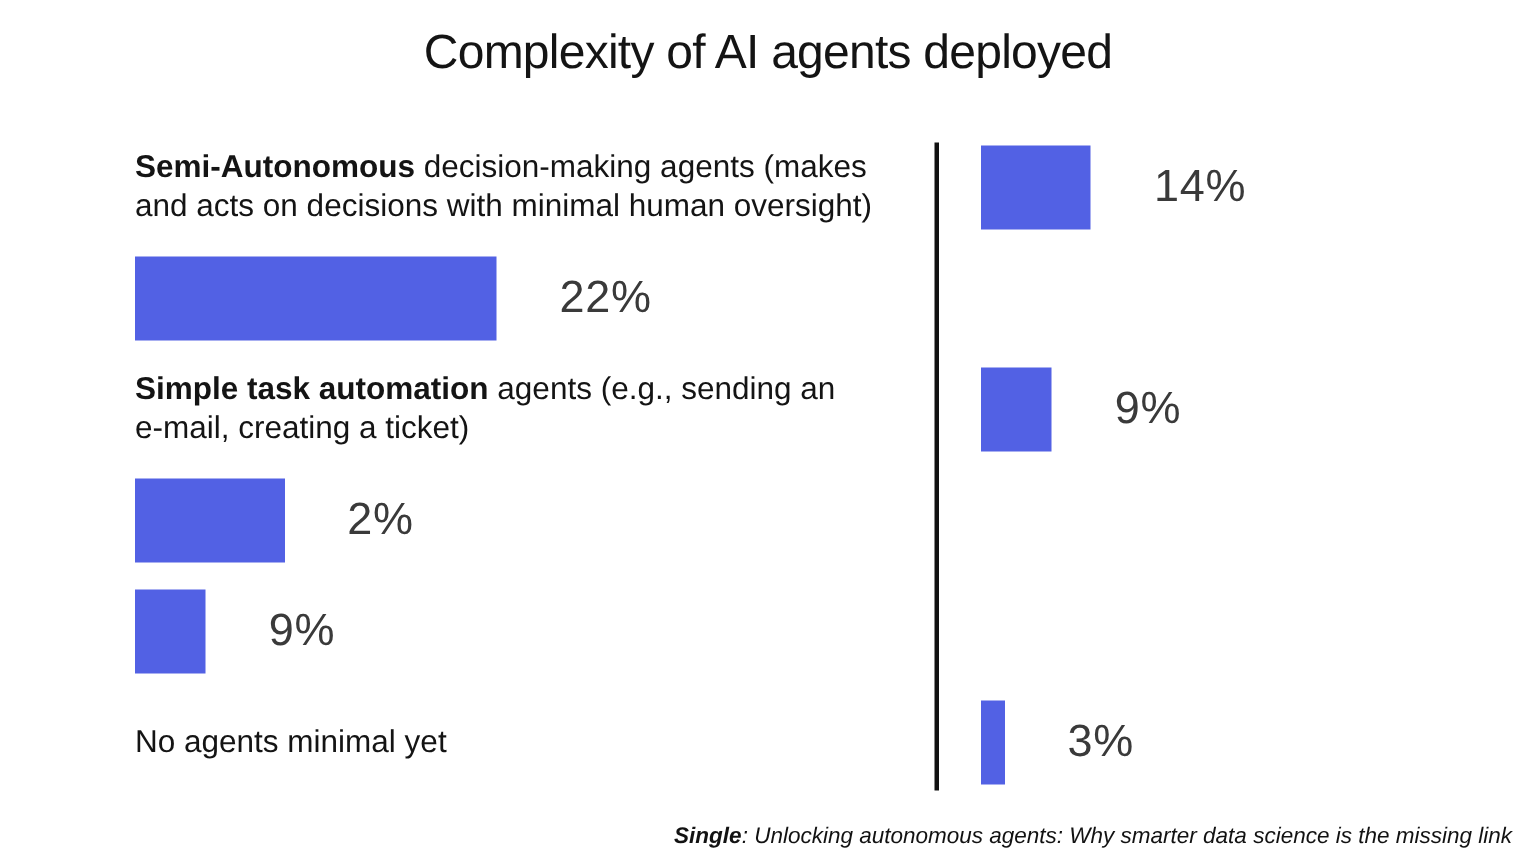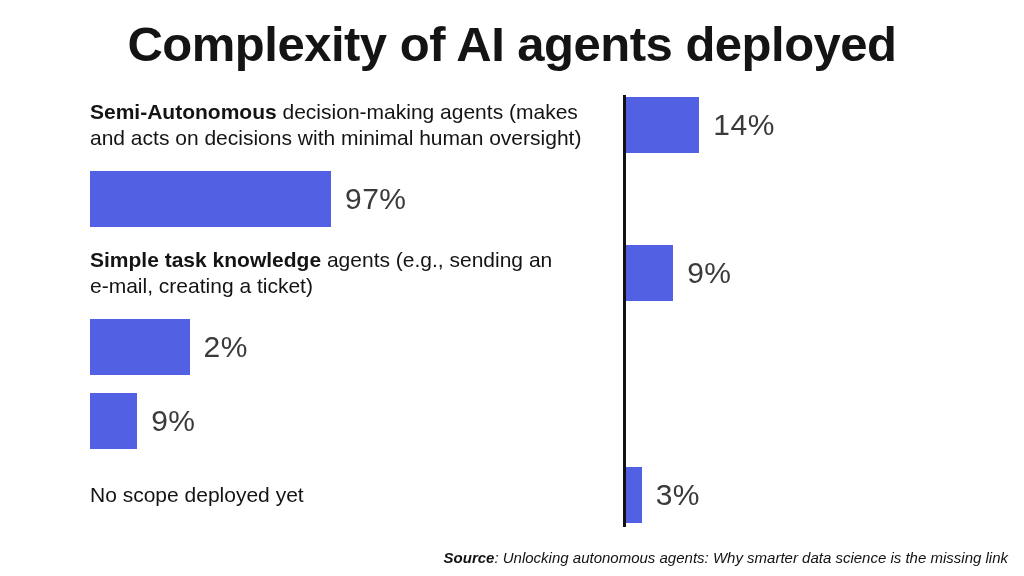"Complexity of AI agents deployed" .title { font-size: 49px -> 32px; font-weight: 700 -> 400 }
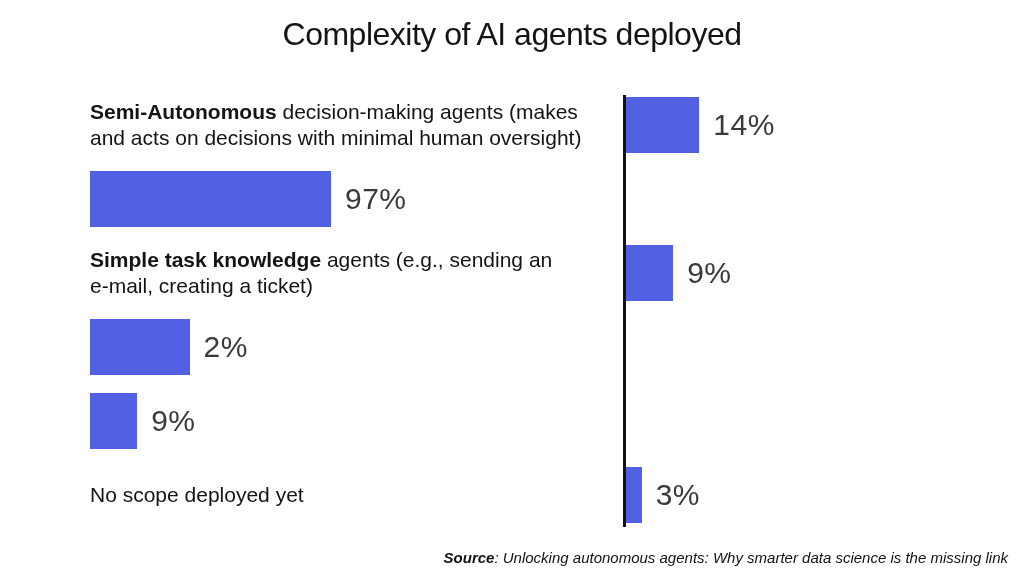"Semi-Autonomous decision-making agents" .row { gap: none -> 28px }
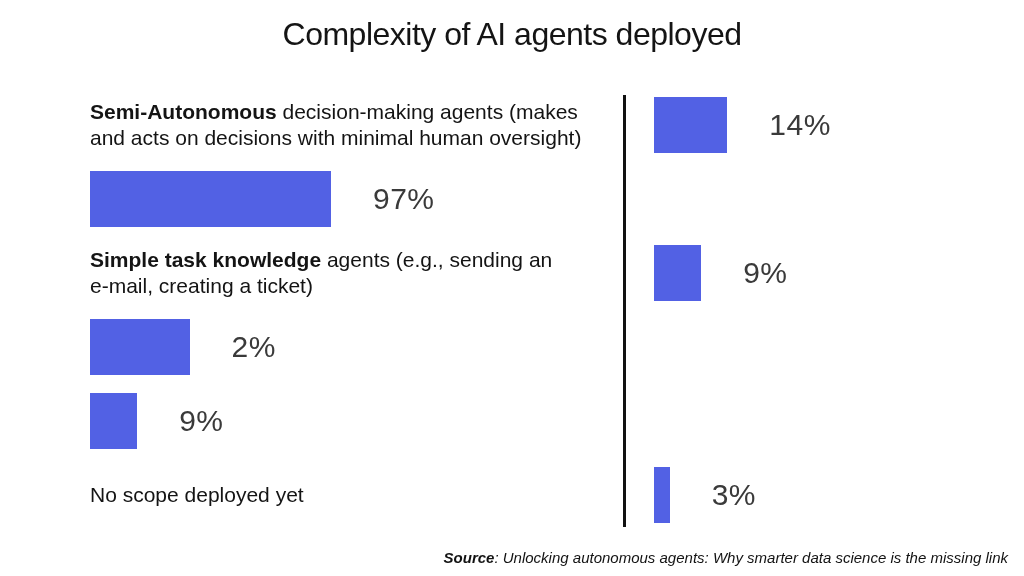"97%" div.val { text: 97% -> 22% }
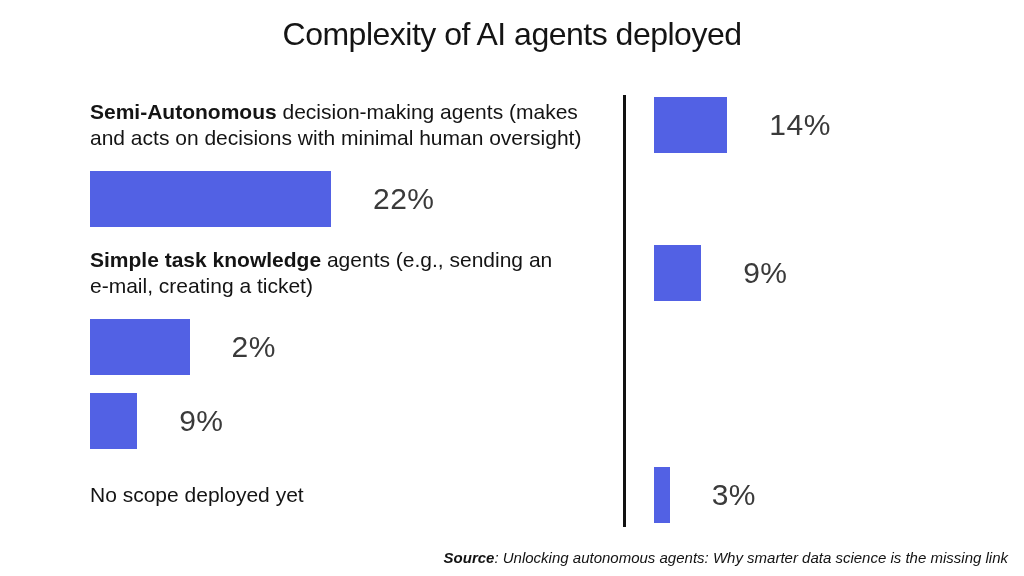"Simple task knowledge" b { text: knowledge -> automation }
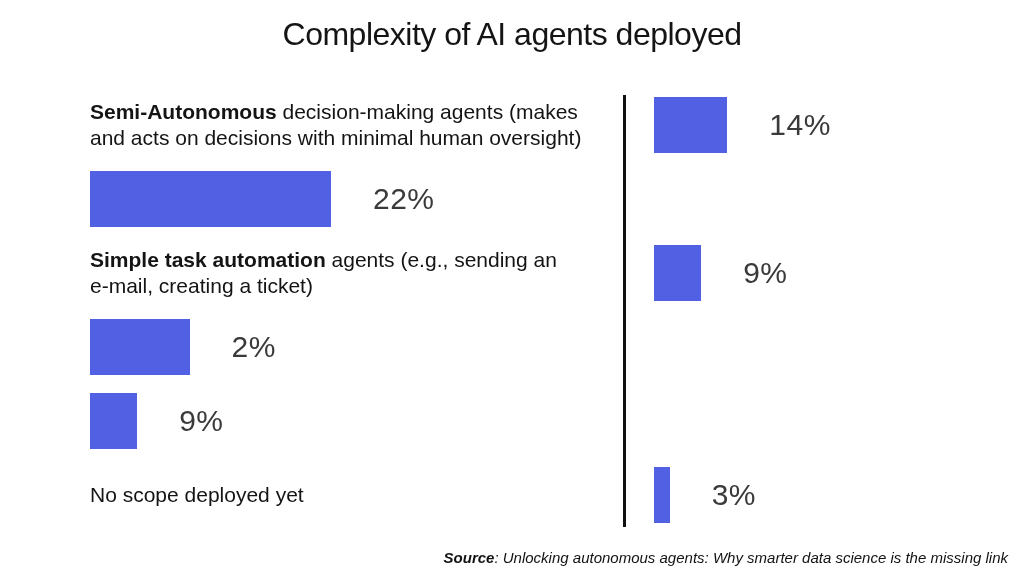"No scope deployed yet" span { text: scope deployed -> agents minimal }
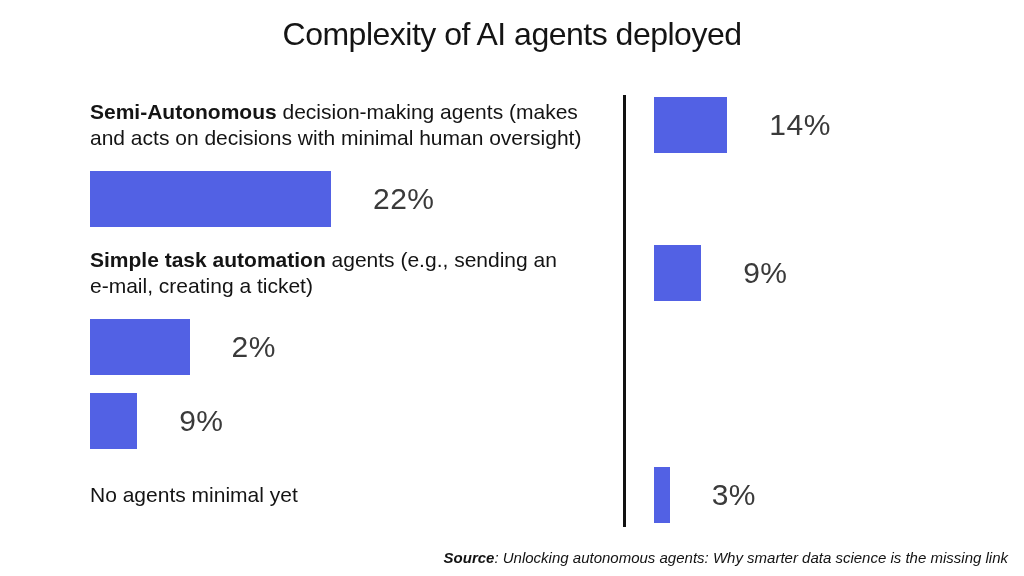"Source" b { text: Source -> Single }
